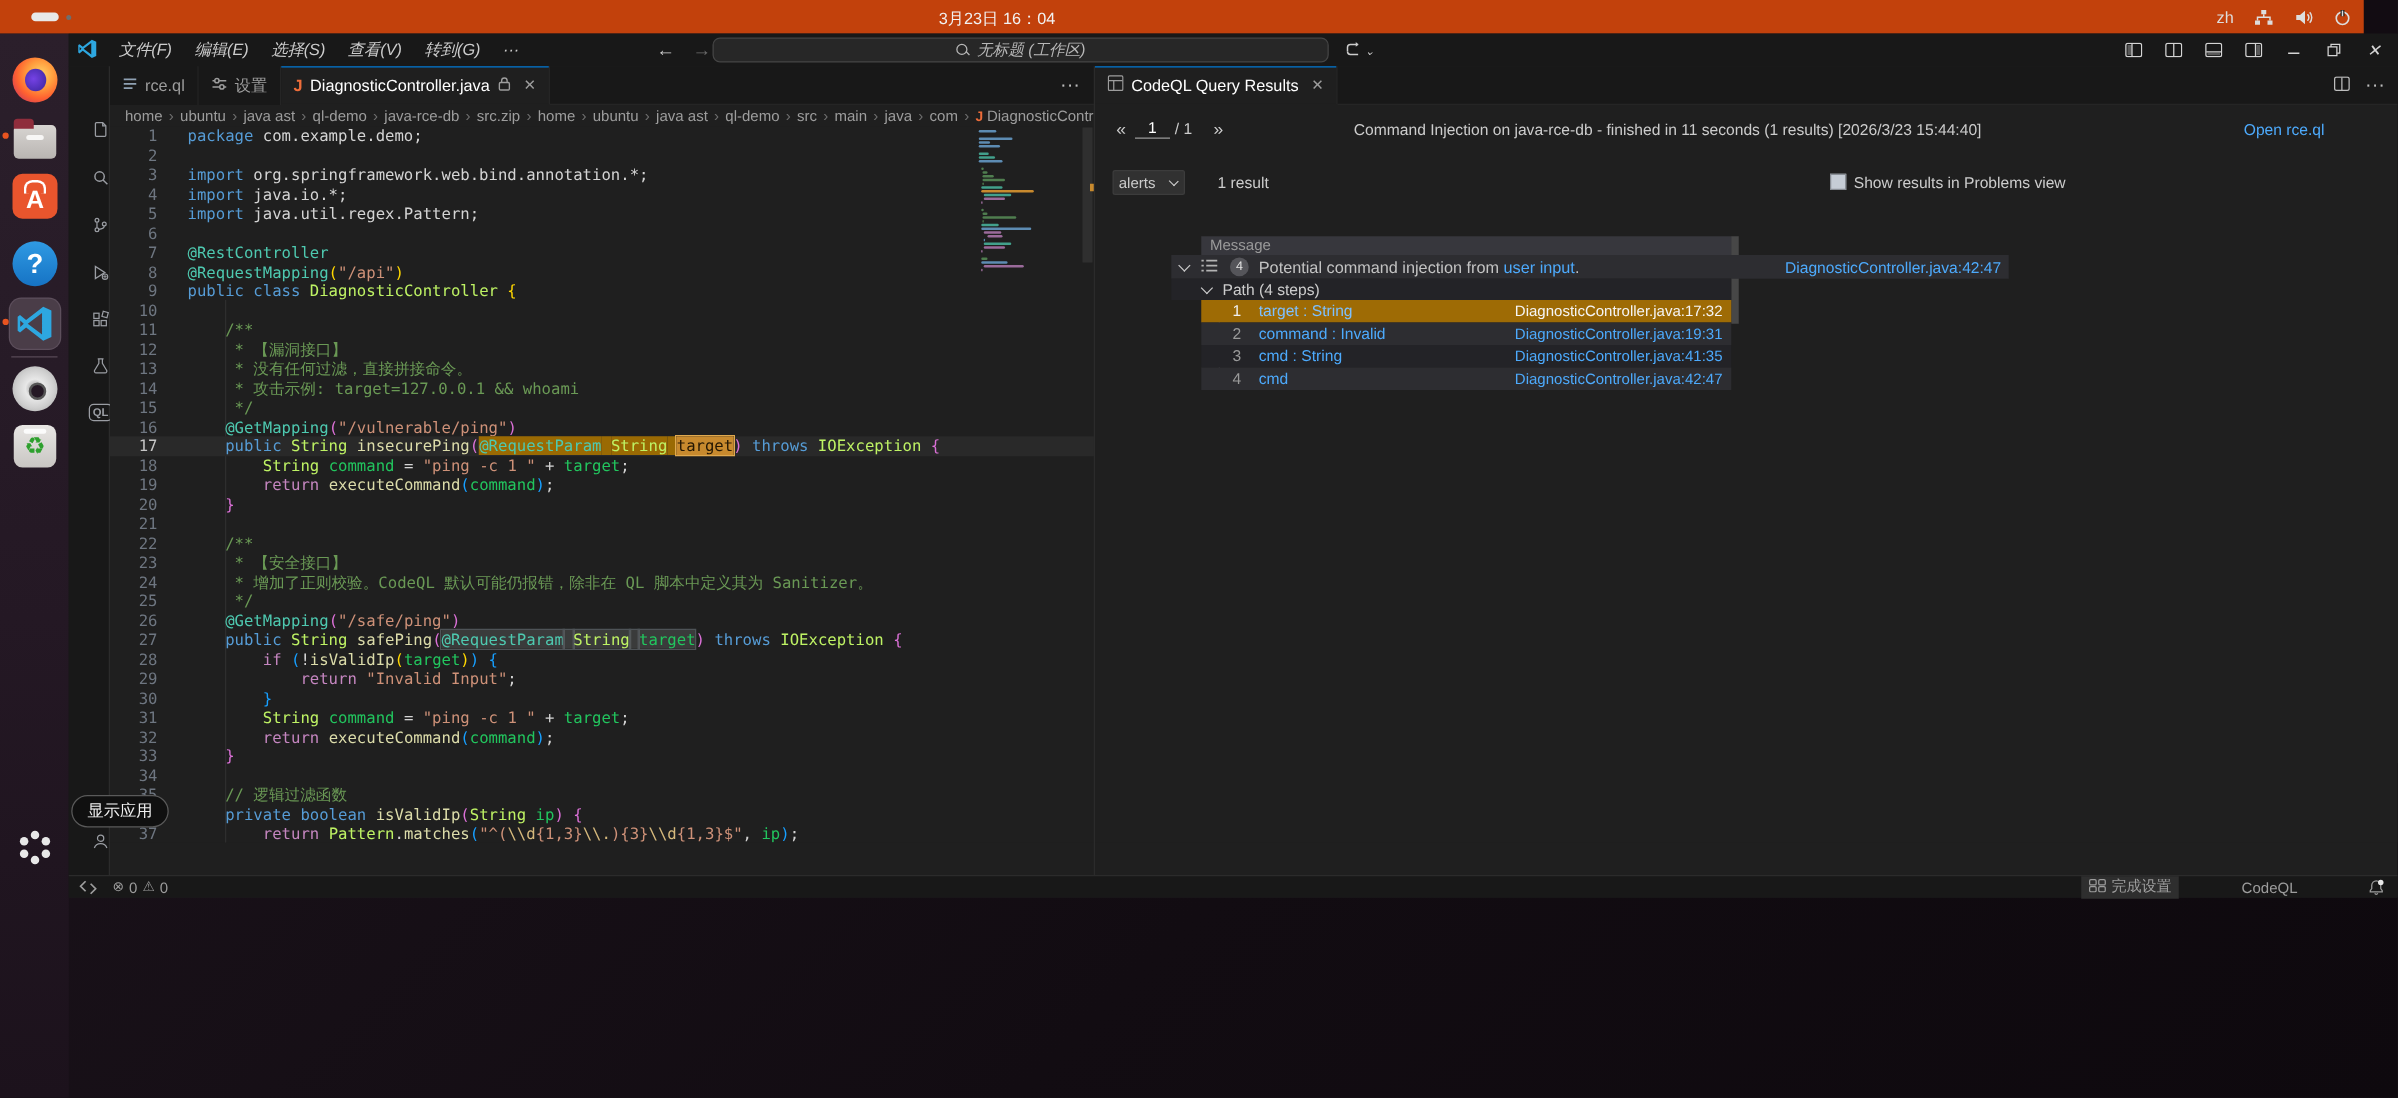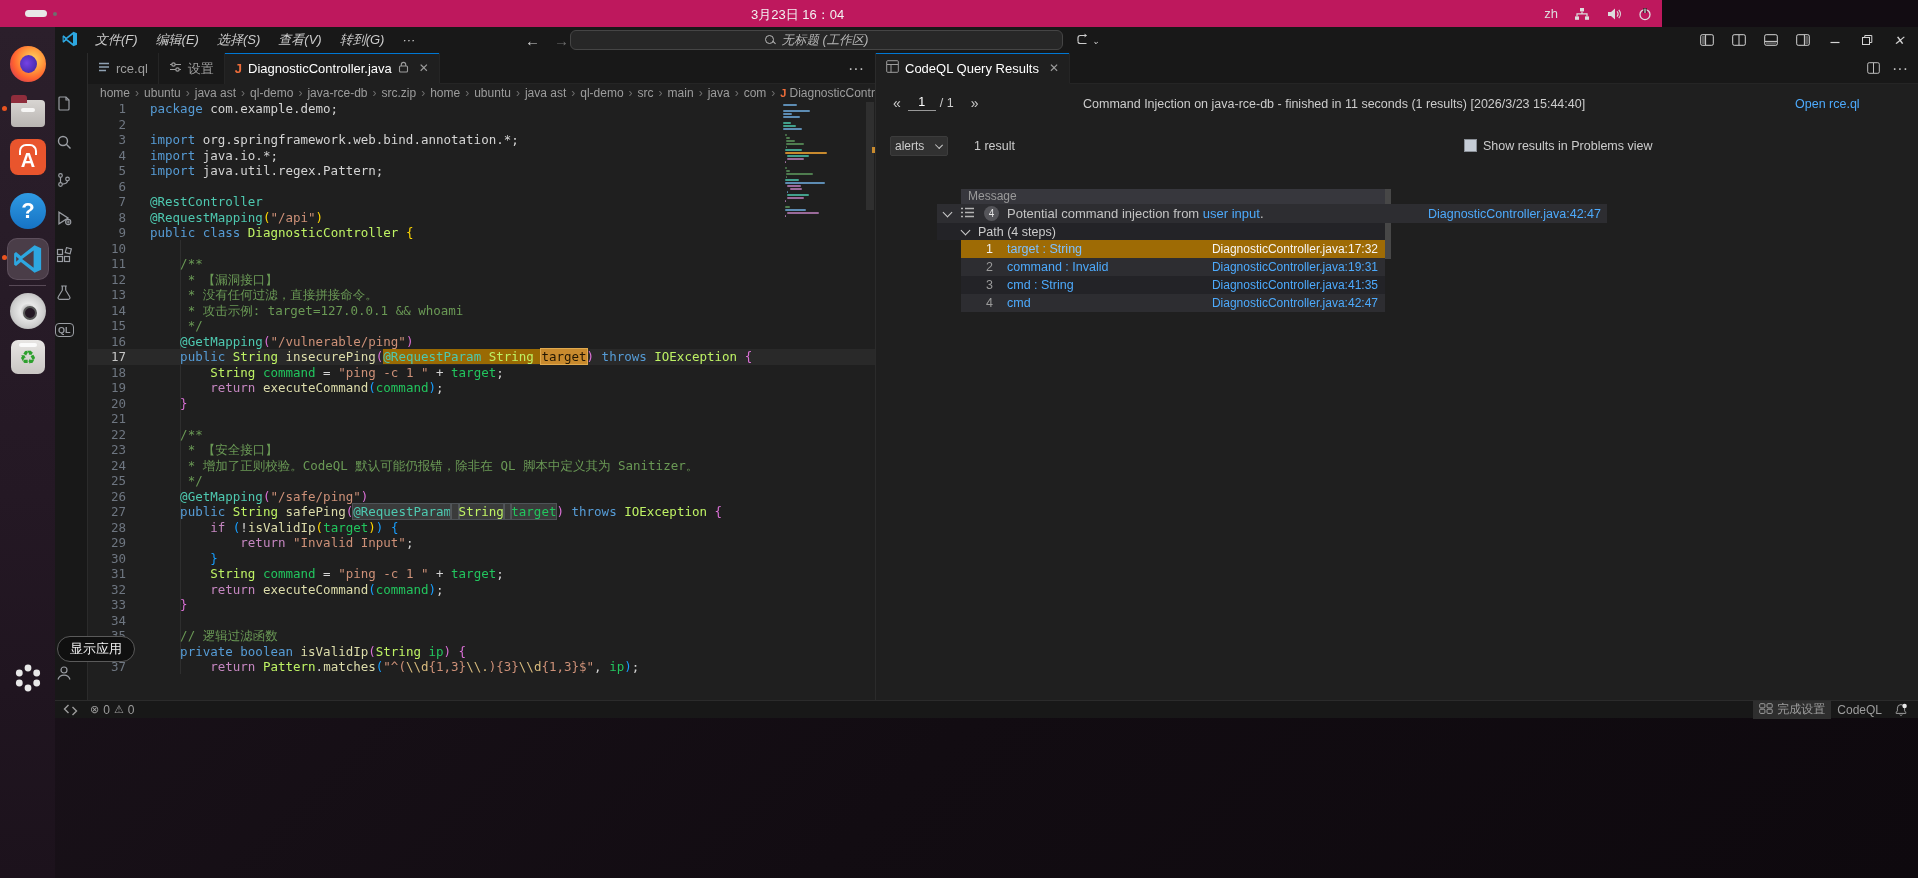"3月23日 16：04" #top-panel { background: #be185d -> #c2410c; width: 1662px -> 1891px }
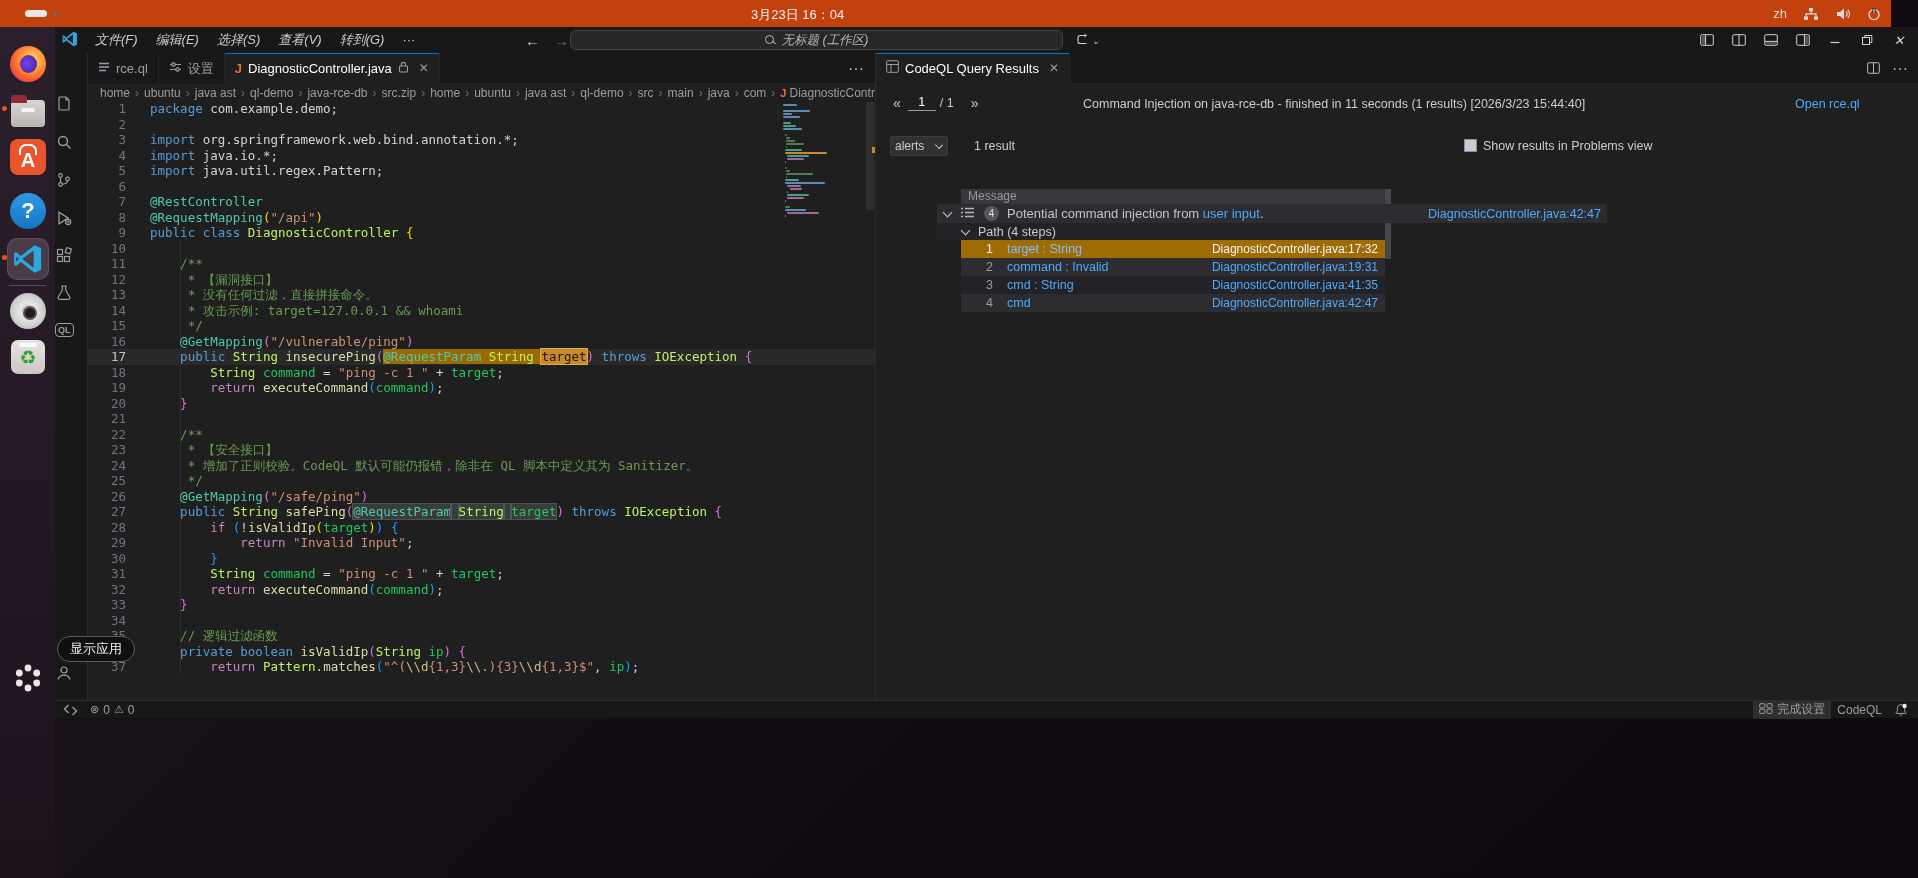"QL" .ab-icon { justify-content: none -> center; padding-left: none -> 18px }
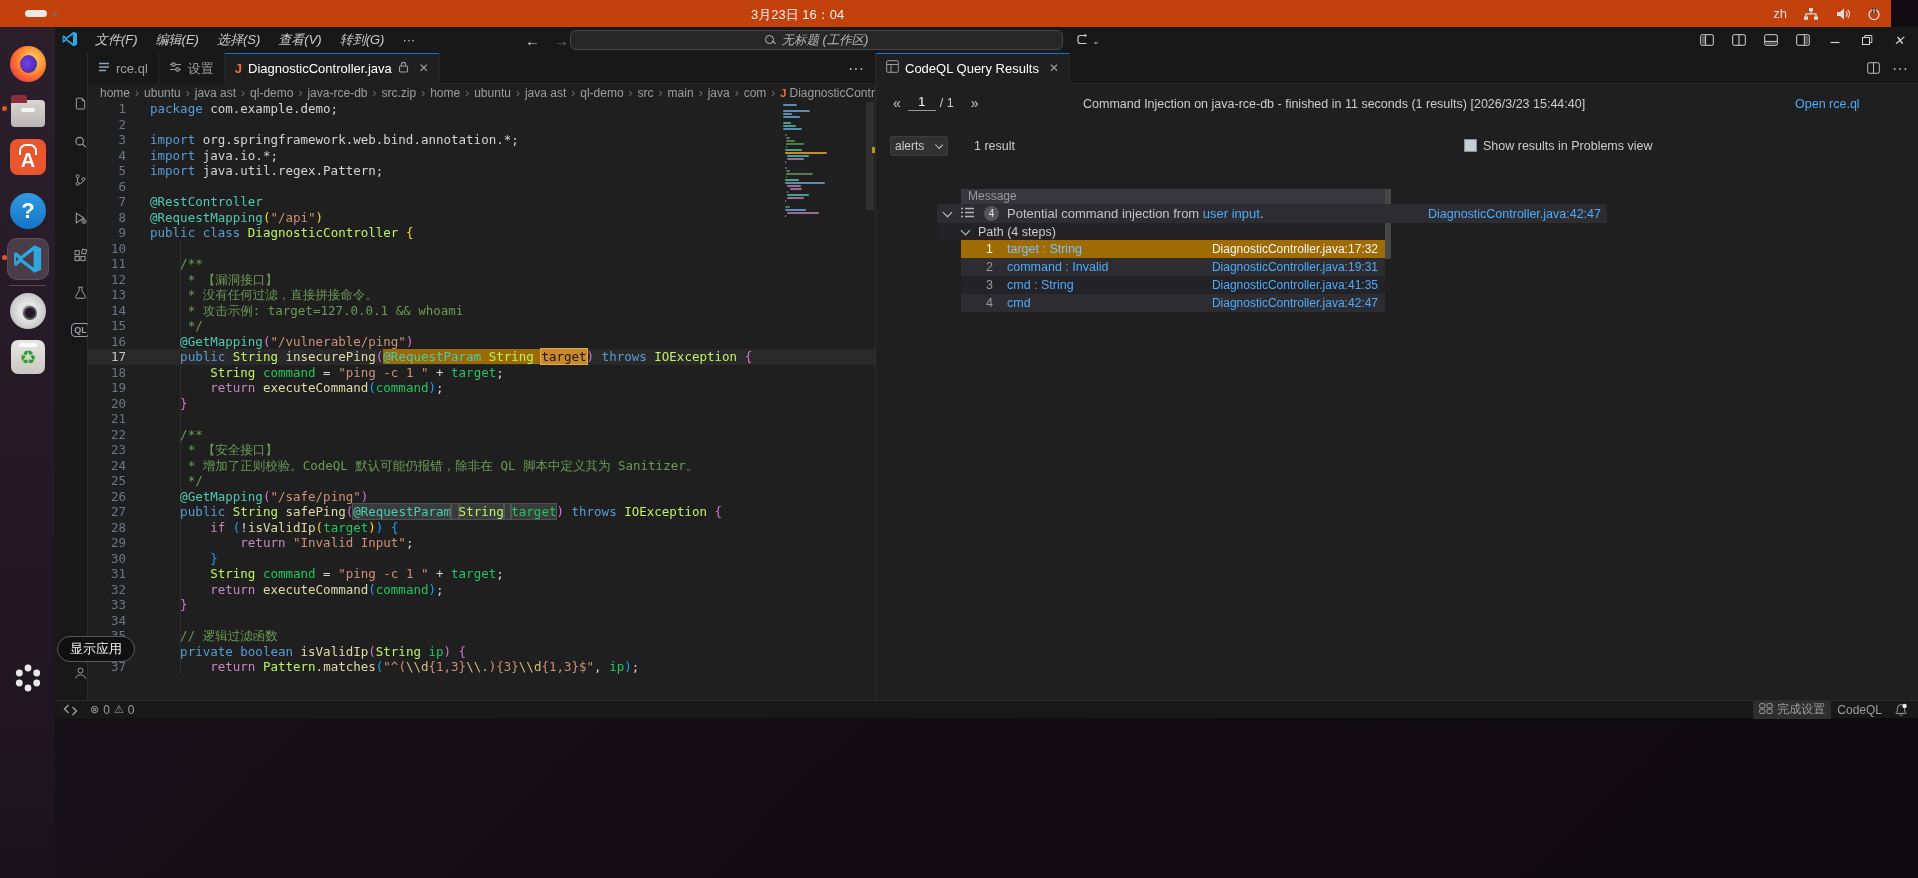"完成设置" #sb-right { gap: none -> 44px }
